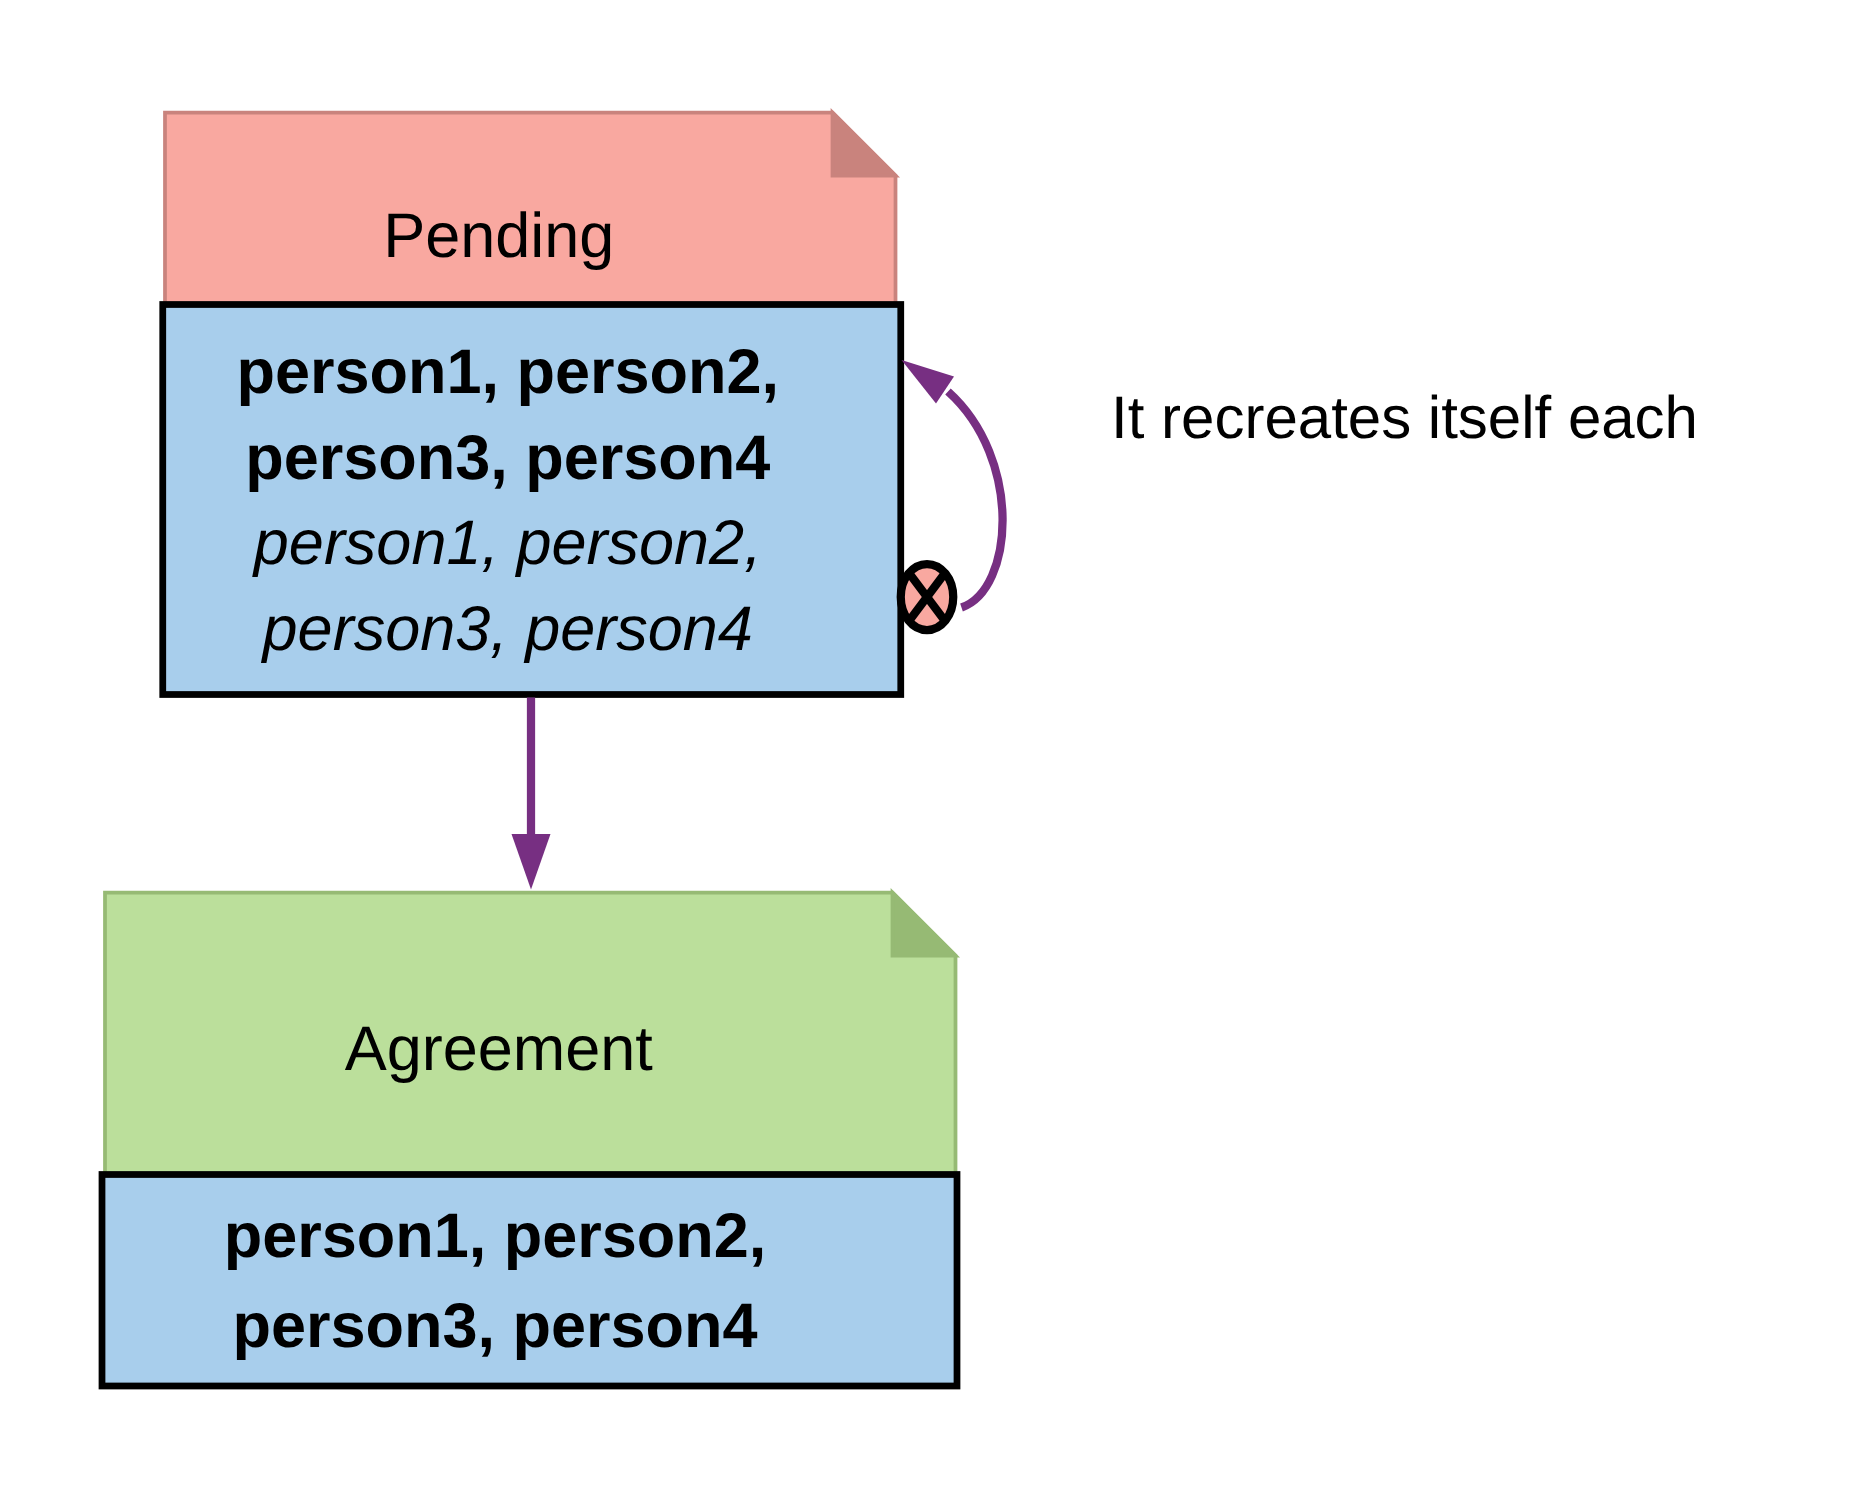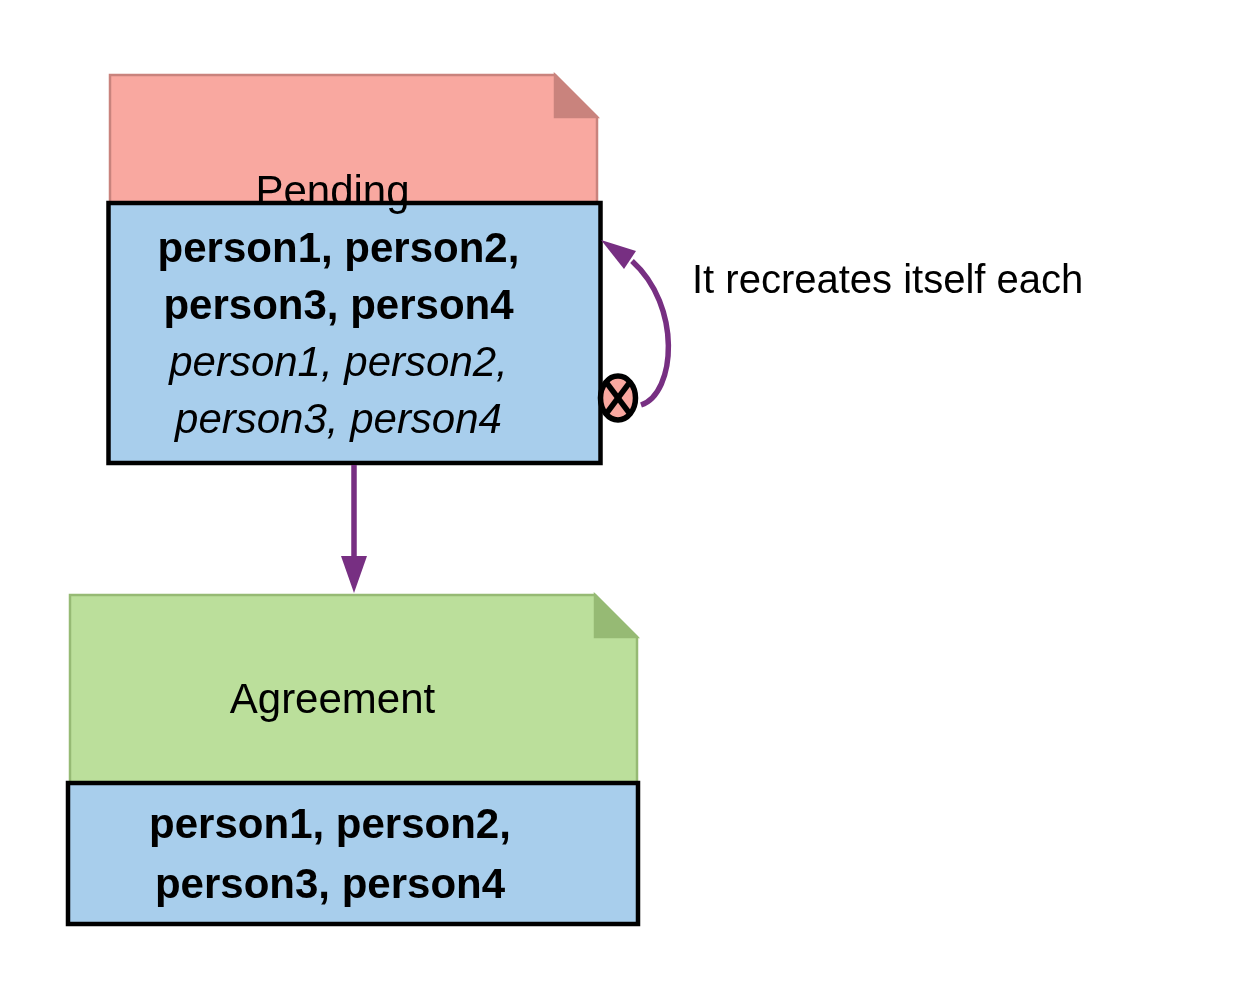"Pending" div.label { top: 162px -> 128px }
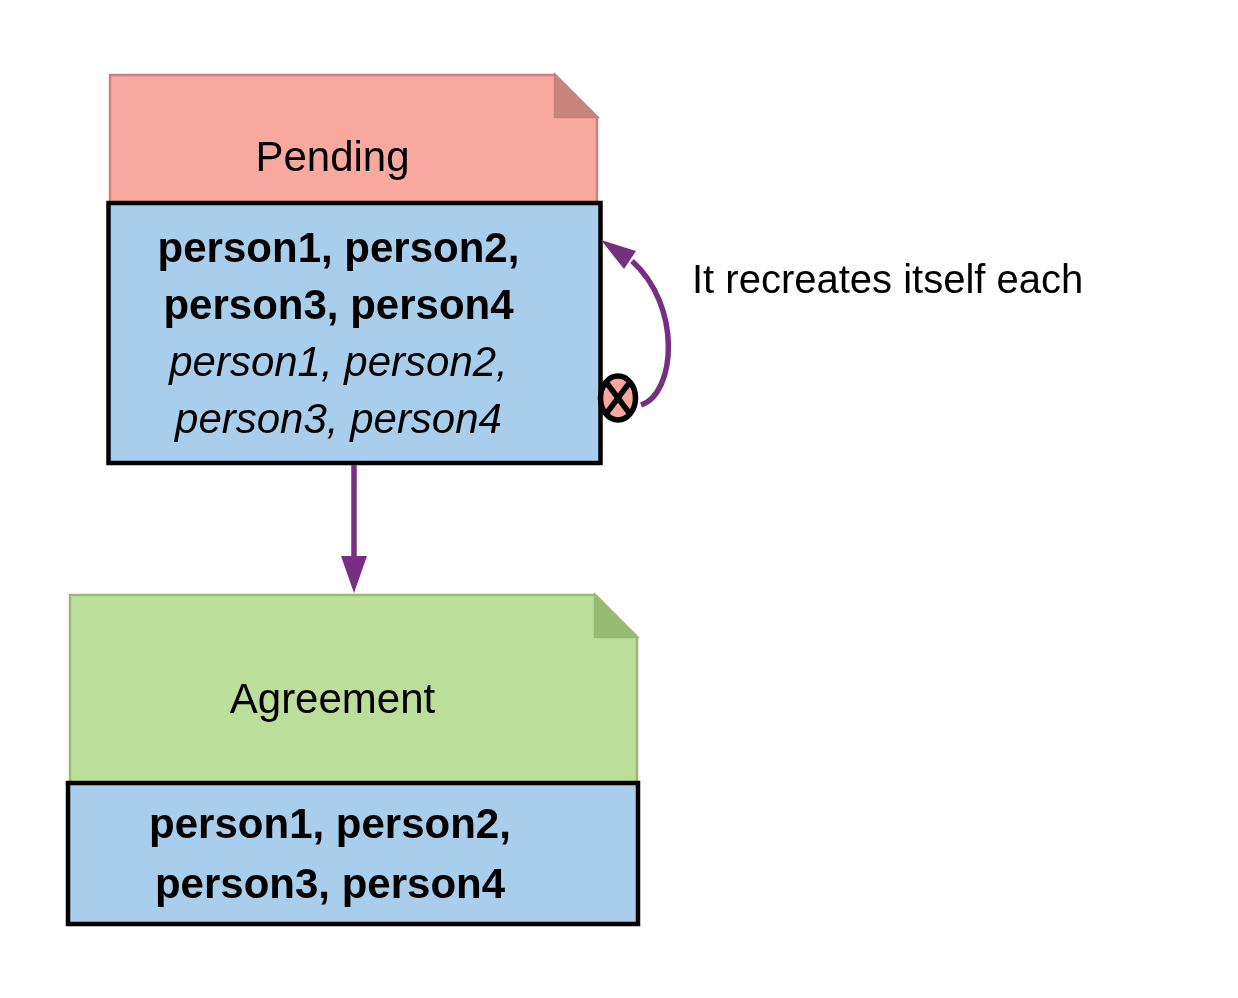"It recreates itself each" .annotation { text-align: left -> right }
